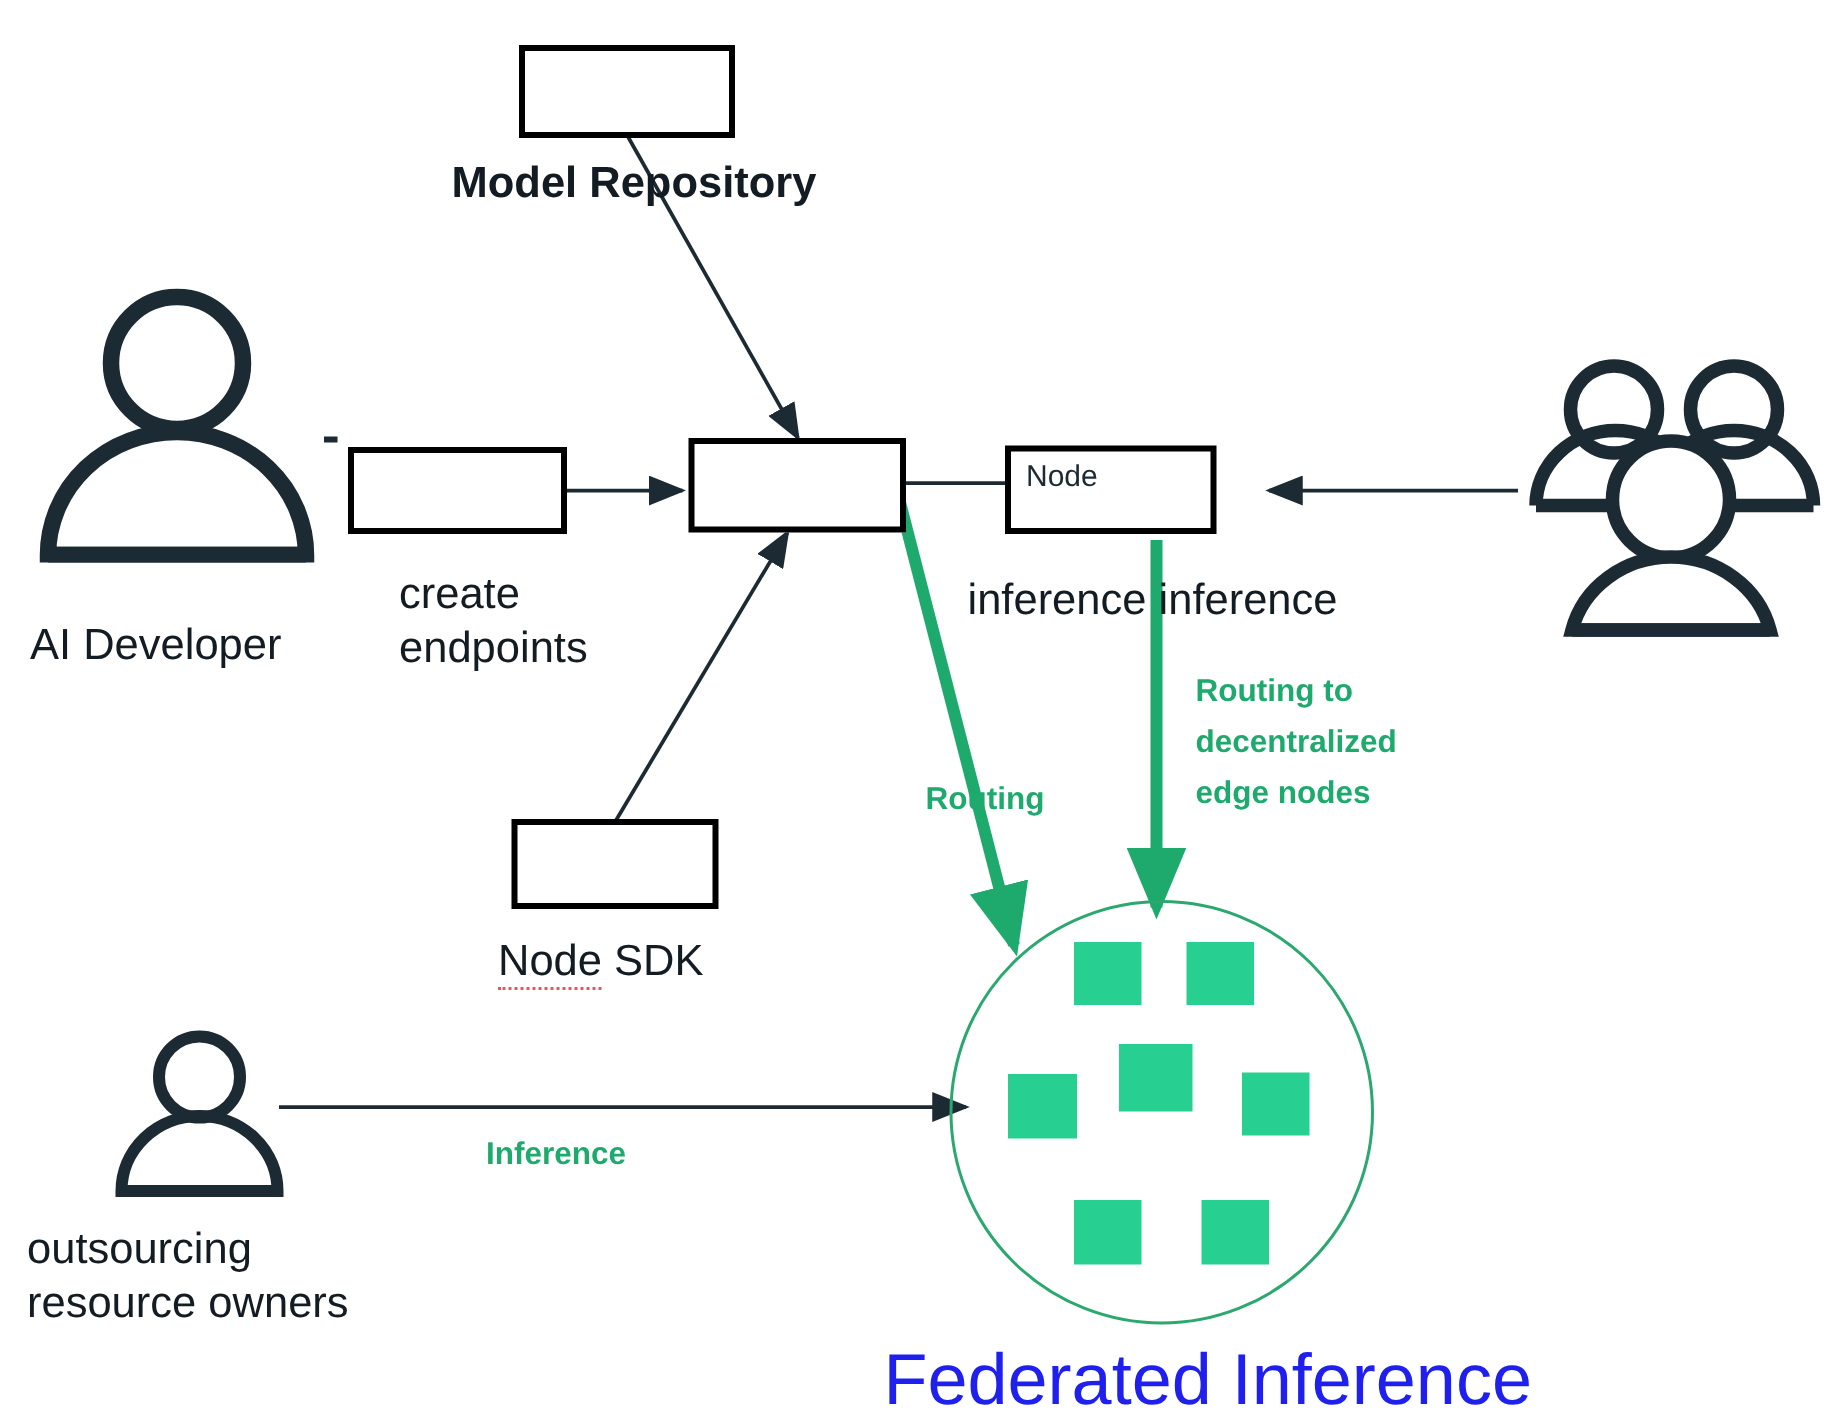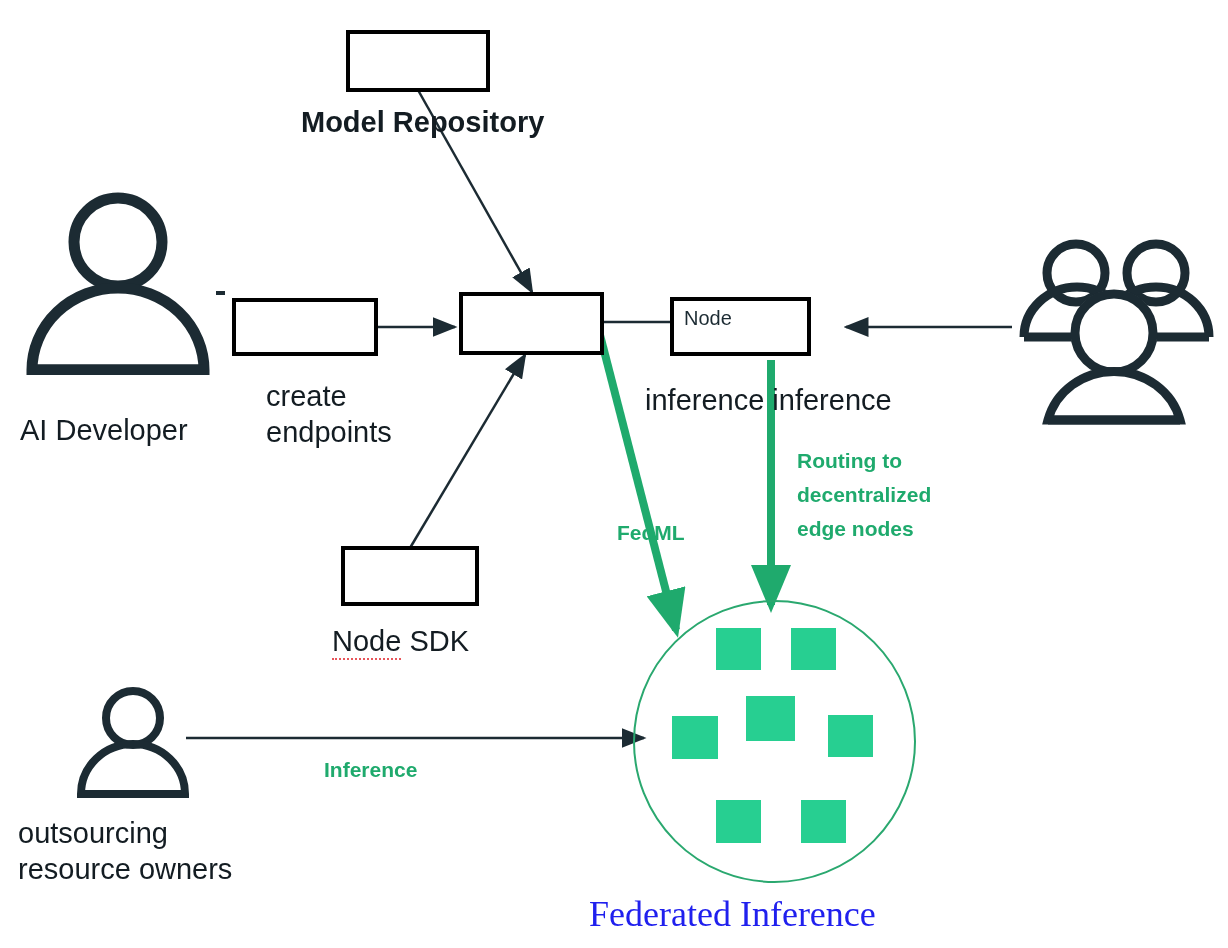"FedML" div.label-green { text: FedML -> Routing }
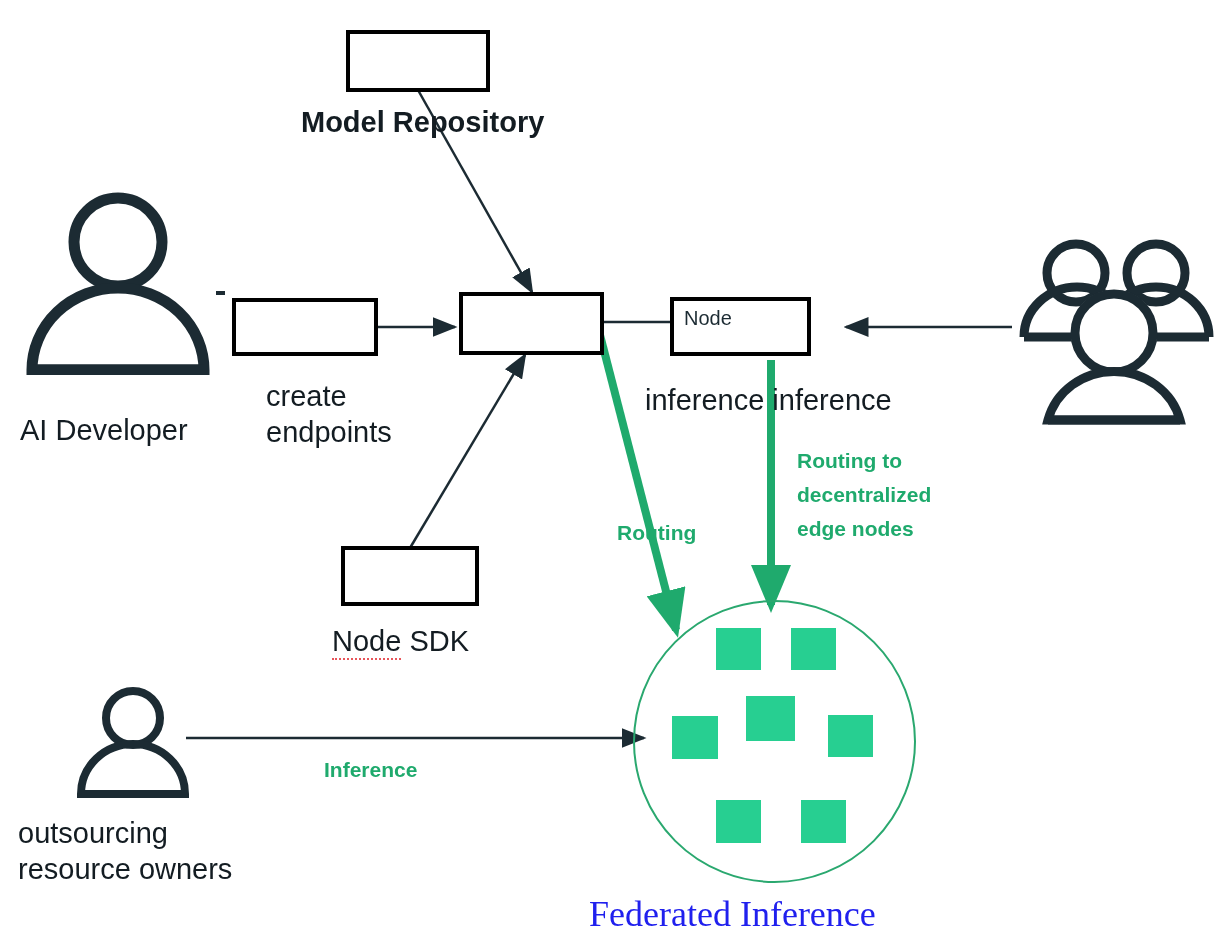"Federated Inference" .title-blue { font-family: Liberation Serif, serif -> Liberation Sans, sans-serif; font-size: 36px -> 48px }
